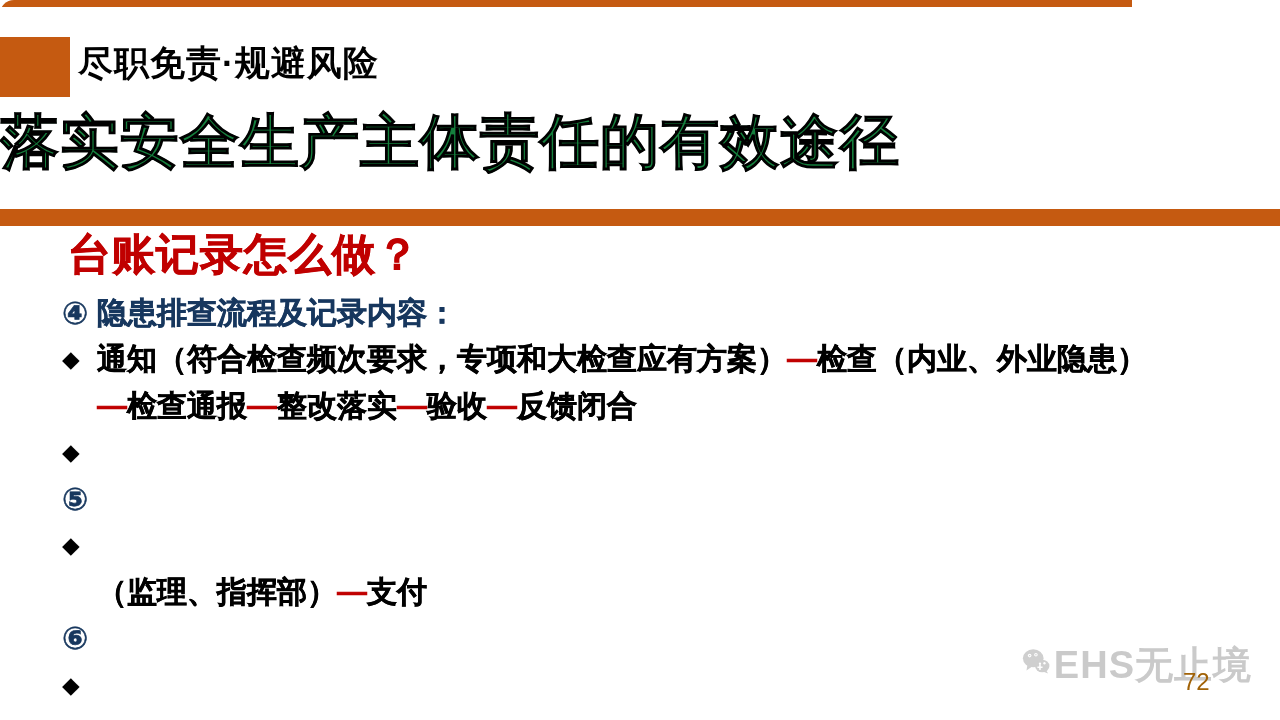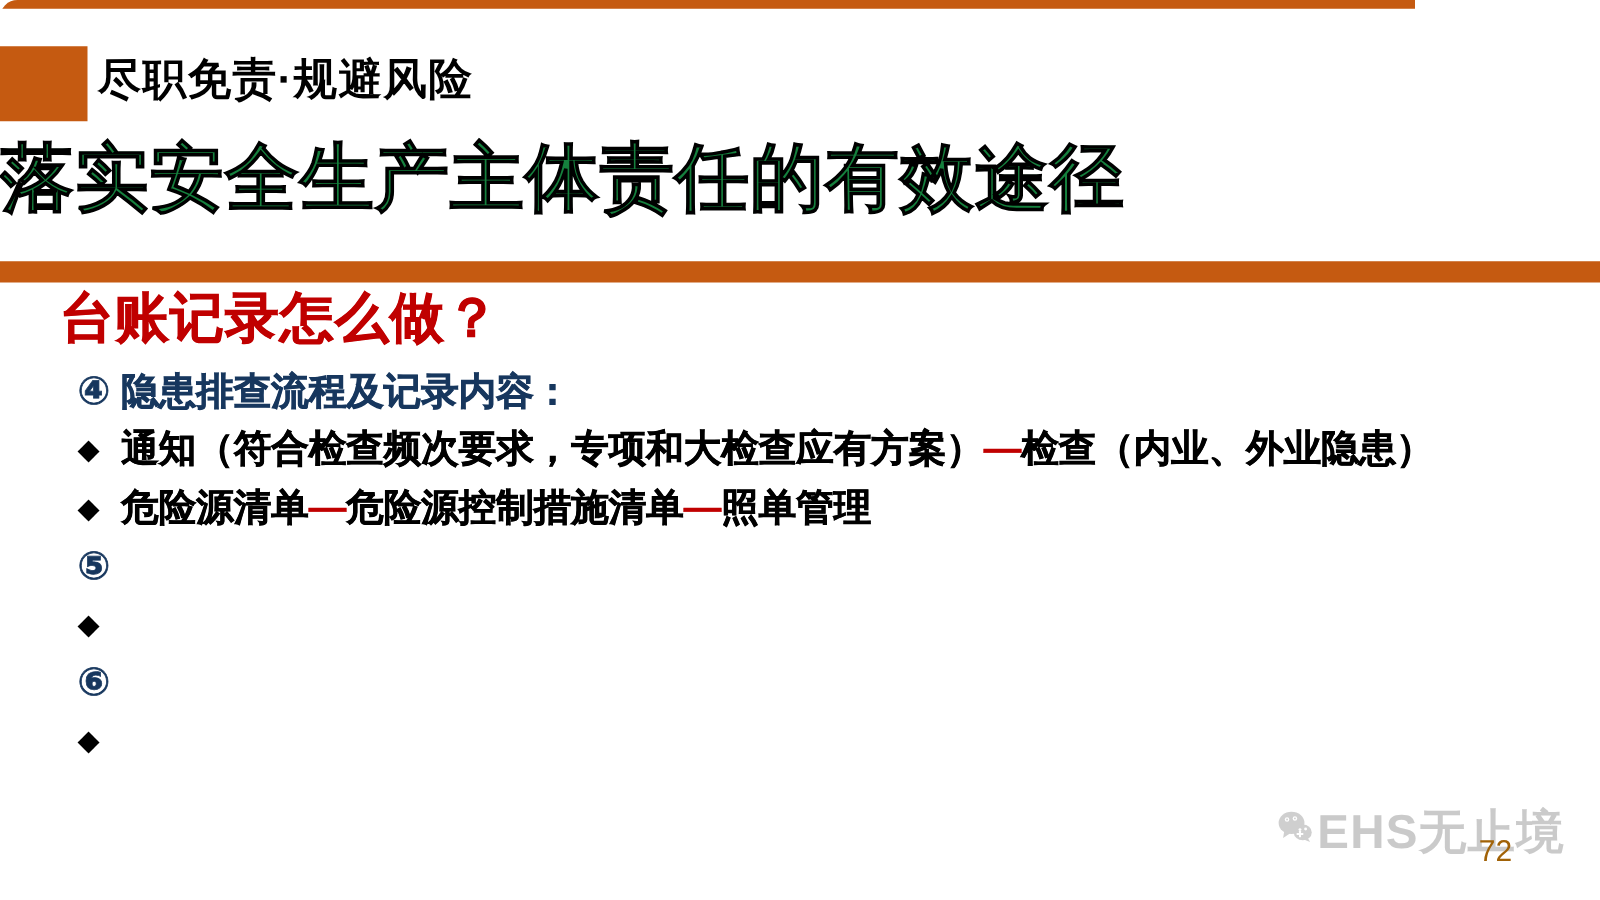"台账记录怎么做？" .heading { left: 48px -> 68px }
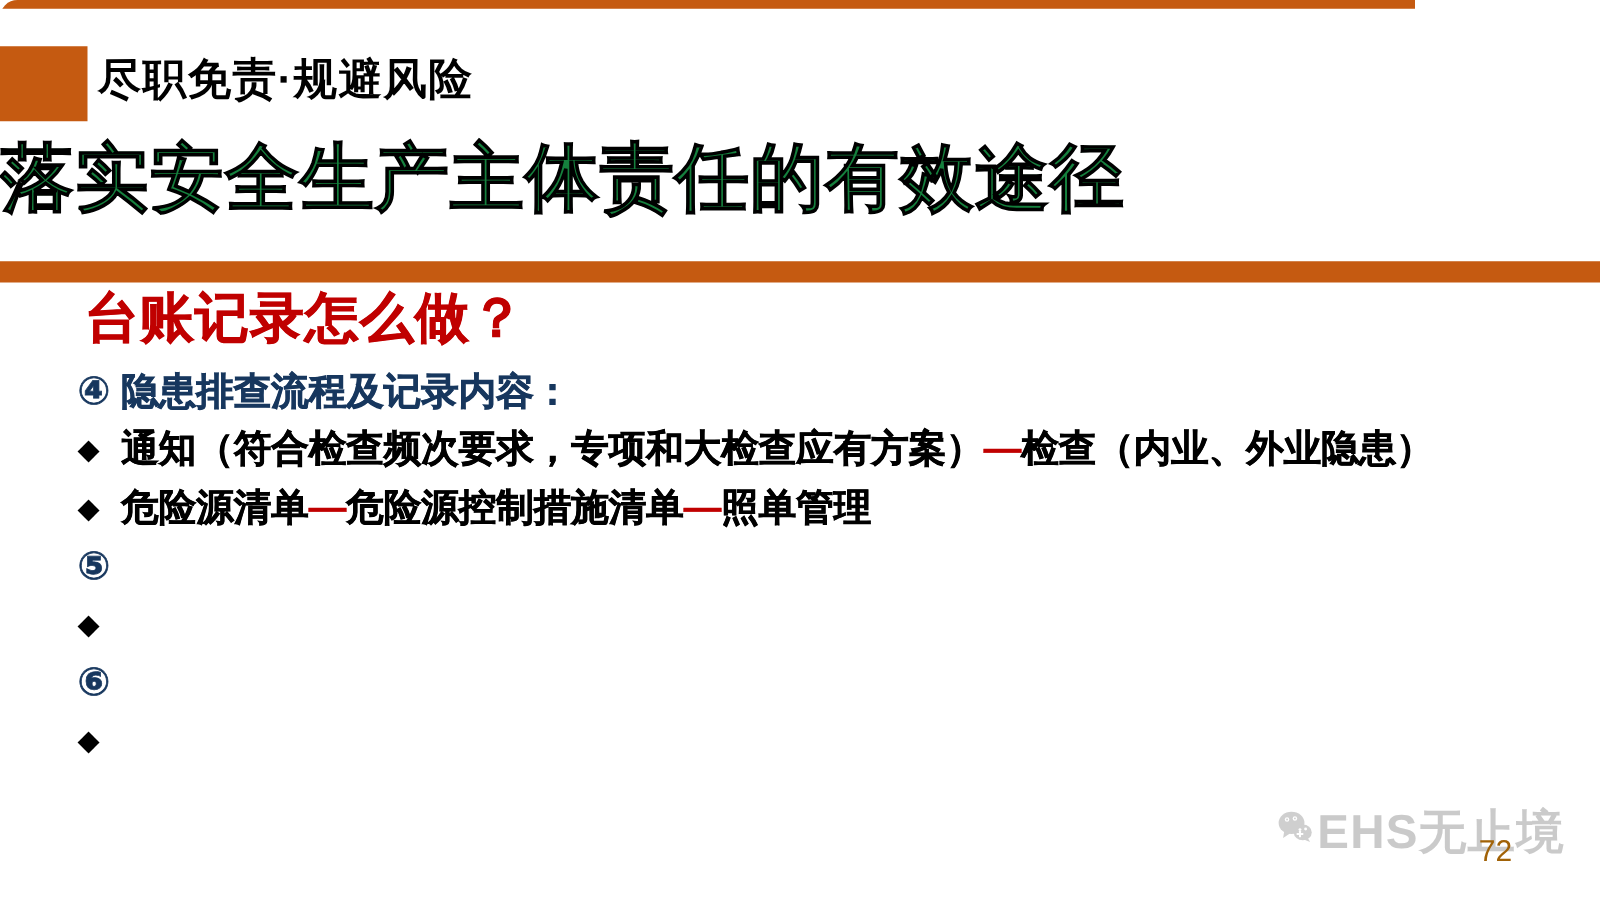"—检查通报—整改落实—验收—反馈闭合" div.line { html: none -> <div> <span><span>—</span><span>检查通报</span><span>—</span><span>整改落实</span><span>—</span><span>验收</span><span>—</span><span>反馈闭合</span></span> </div> }
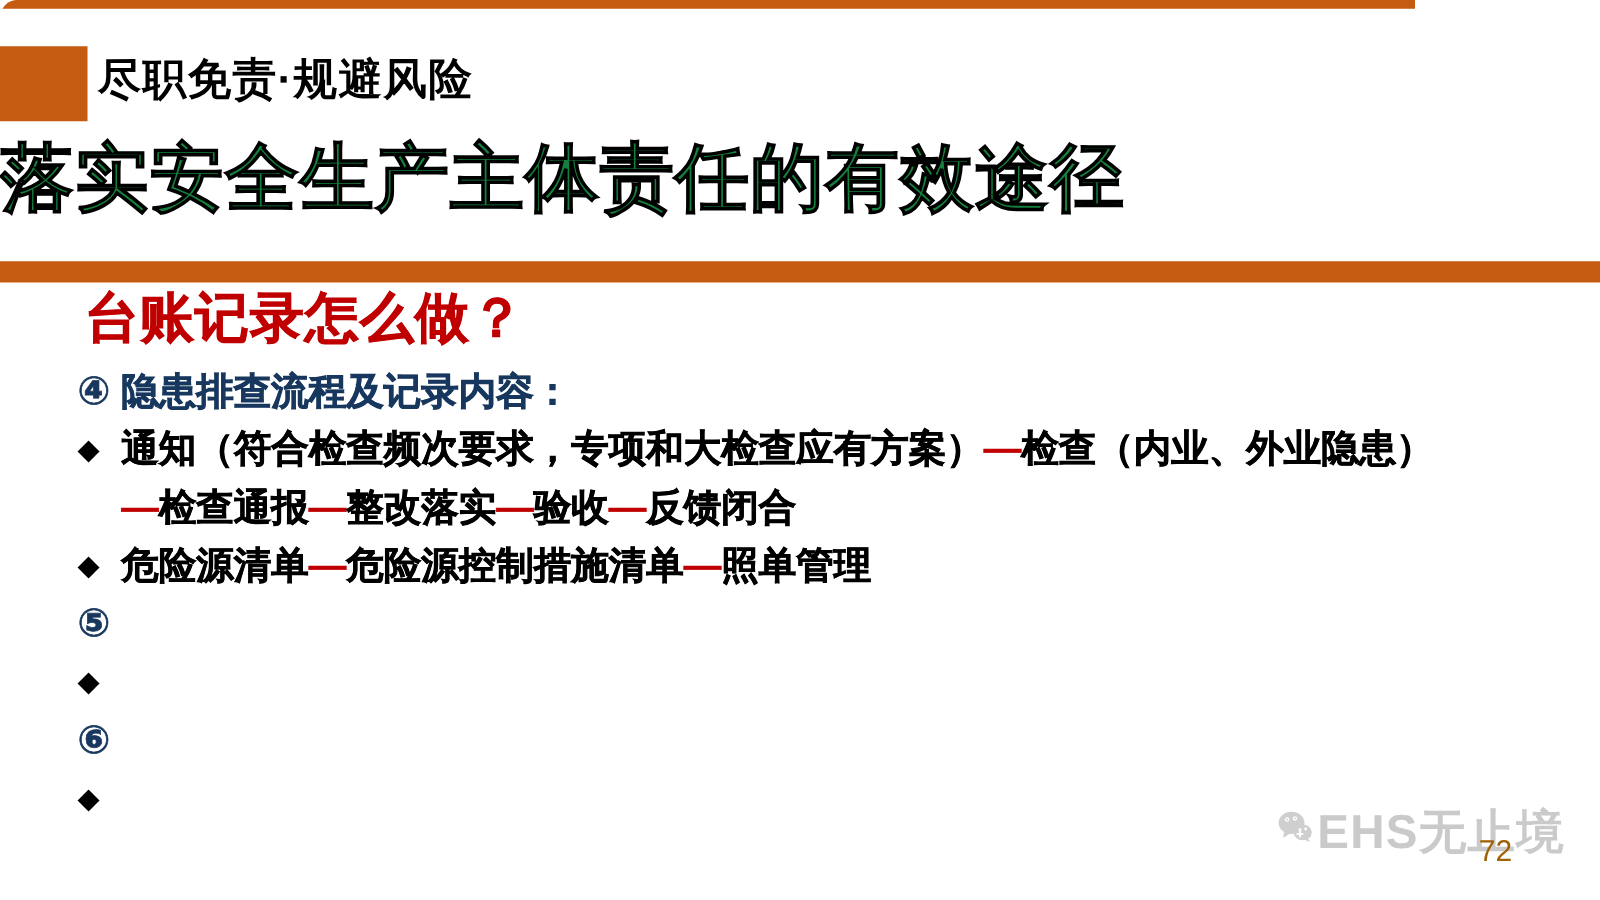"危险源清单—危险源控制措施清单—照单管理" span.txt { html: <span><span>危险源清单</span><span>—</span><span>危险源控制措施清单</span><span>—</span><span>照单管理</span></span> -> none }
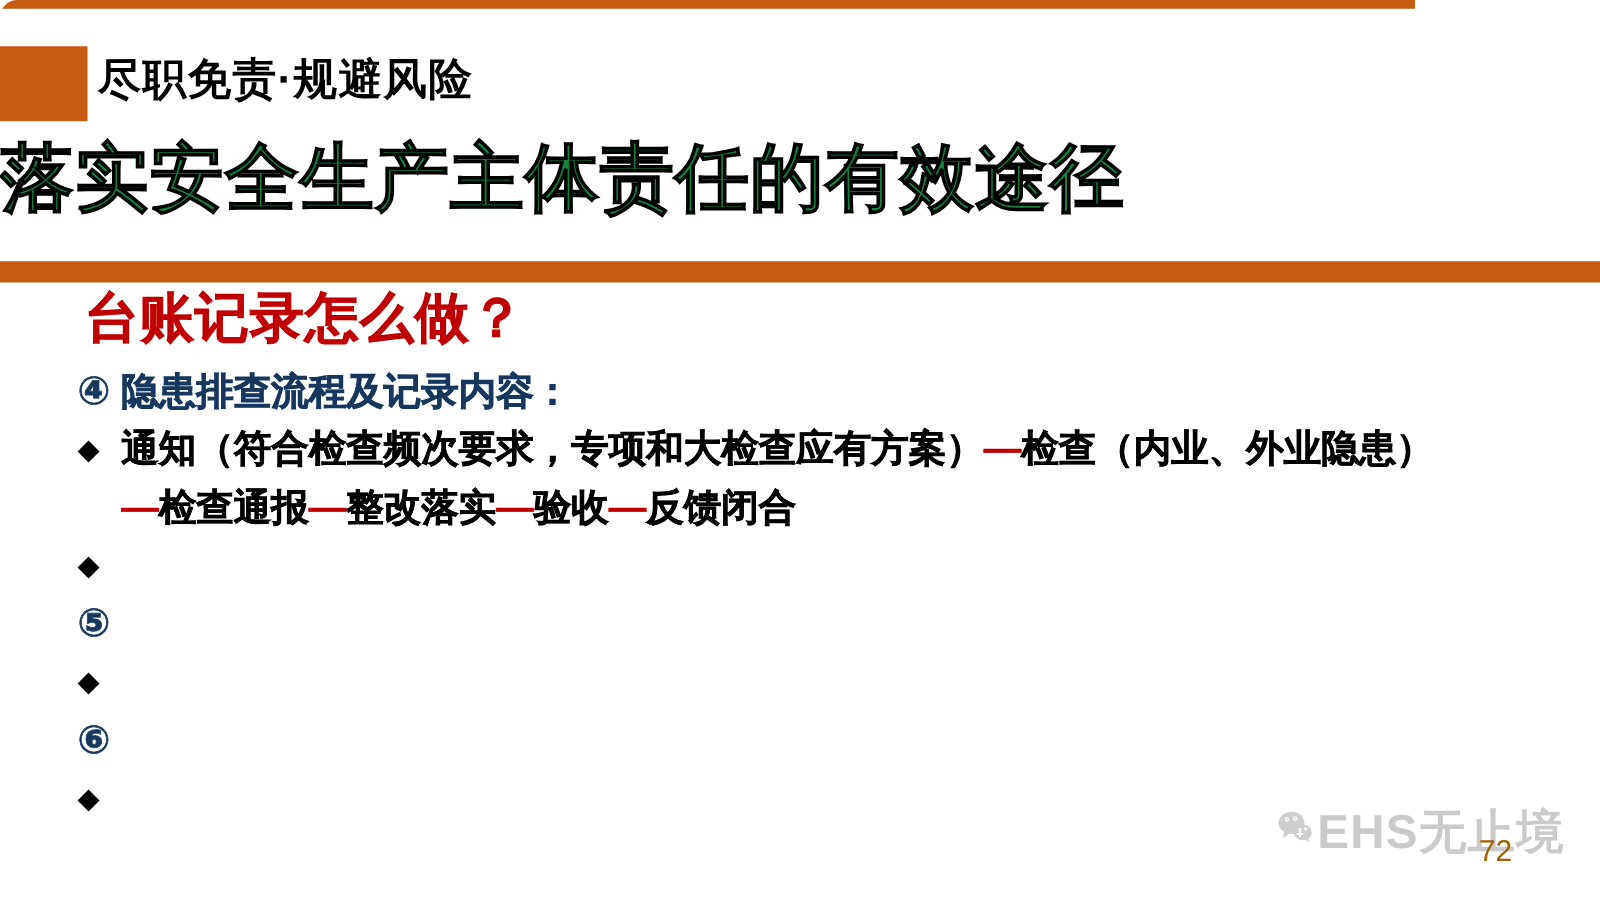"（监理、指挥部）—支付" div.line { html: none -> <div> <span><span>（监理、指挥部）</span><span>—</span><span>支付</span></span> </div> }
